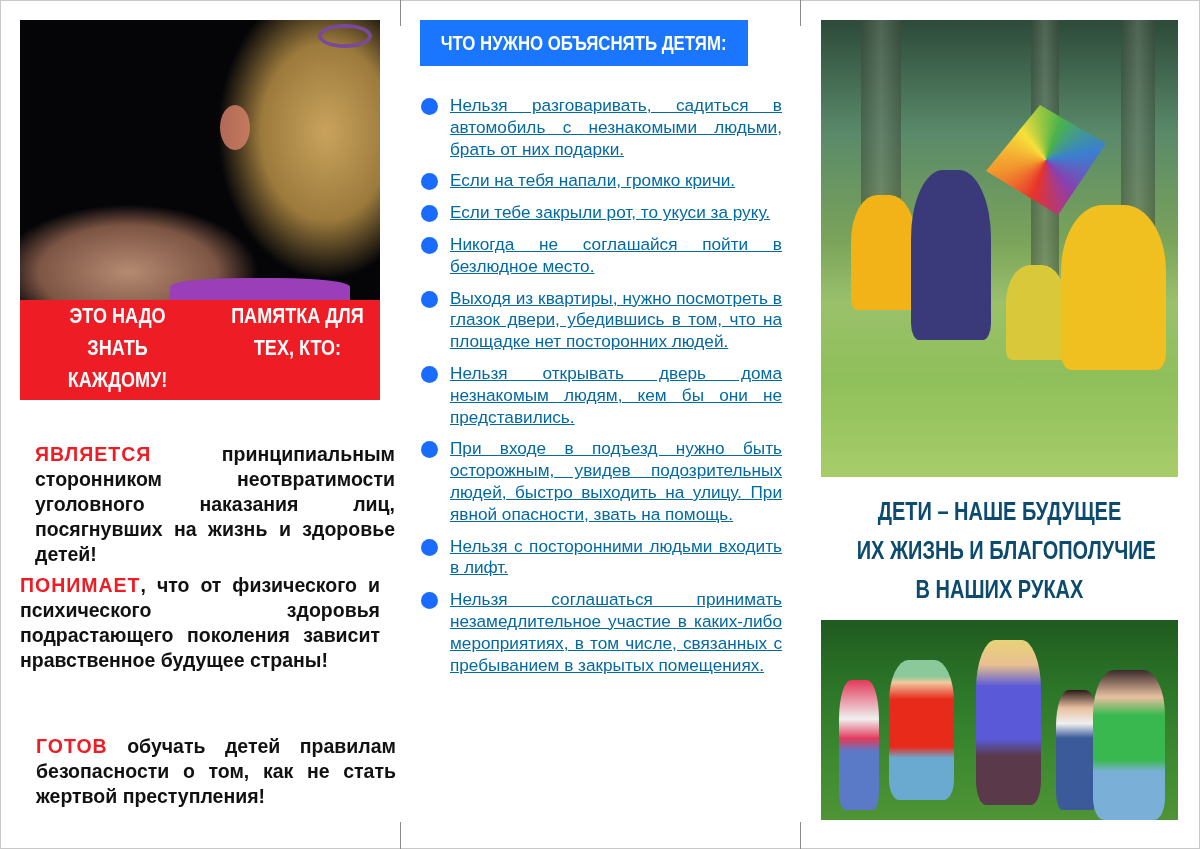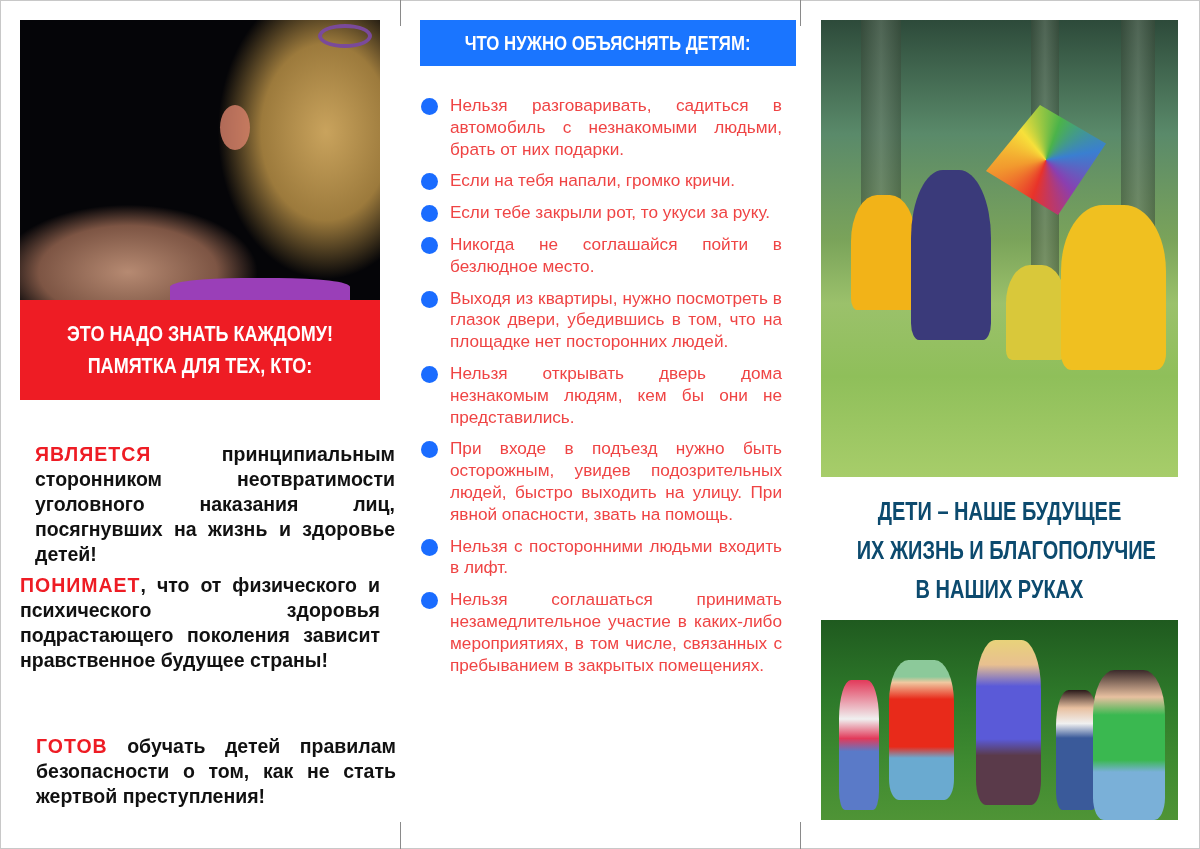"ЧТО НУЖНО ОБЪЯСНЯТЬ ДЕТЯМ:" .blue-banner { width: 376px -> 328px }
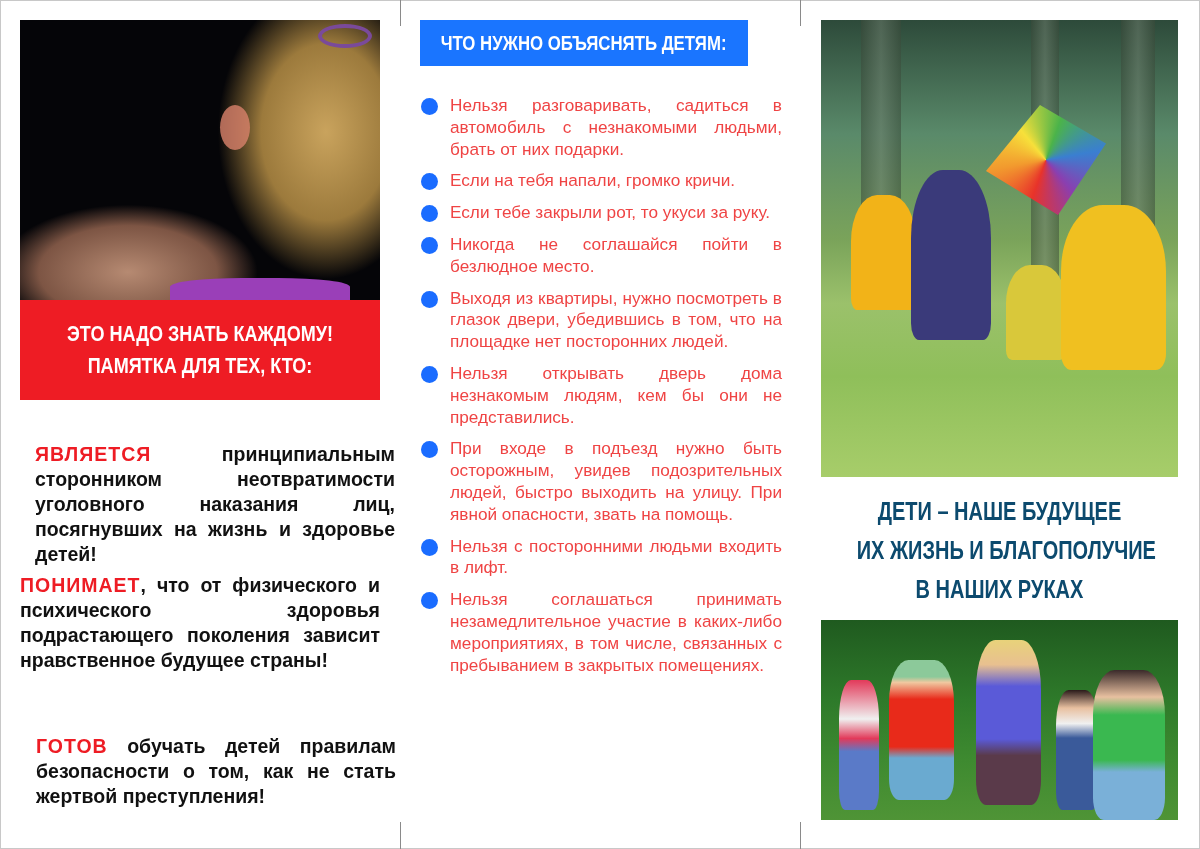"Нельзя разговаривать, садиться в" .rules li { color: #ef4444 -> #0369a1; text-decoration: none -> underline }
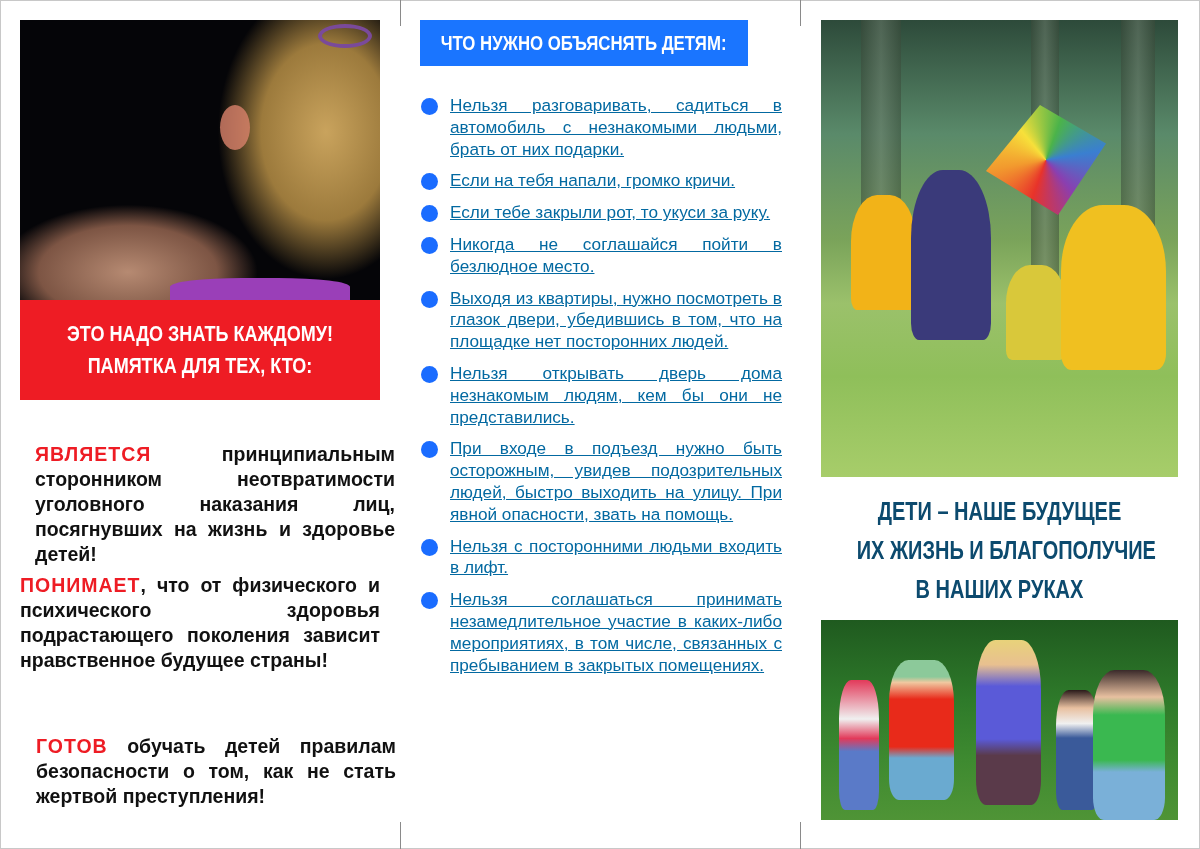"ЭТО НАДО ЗНАТЬ КАЖДОМУ!" .red-banner { flex-direction: column -> row }
